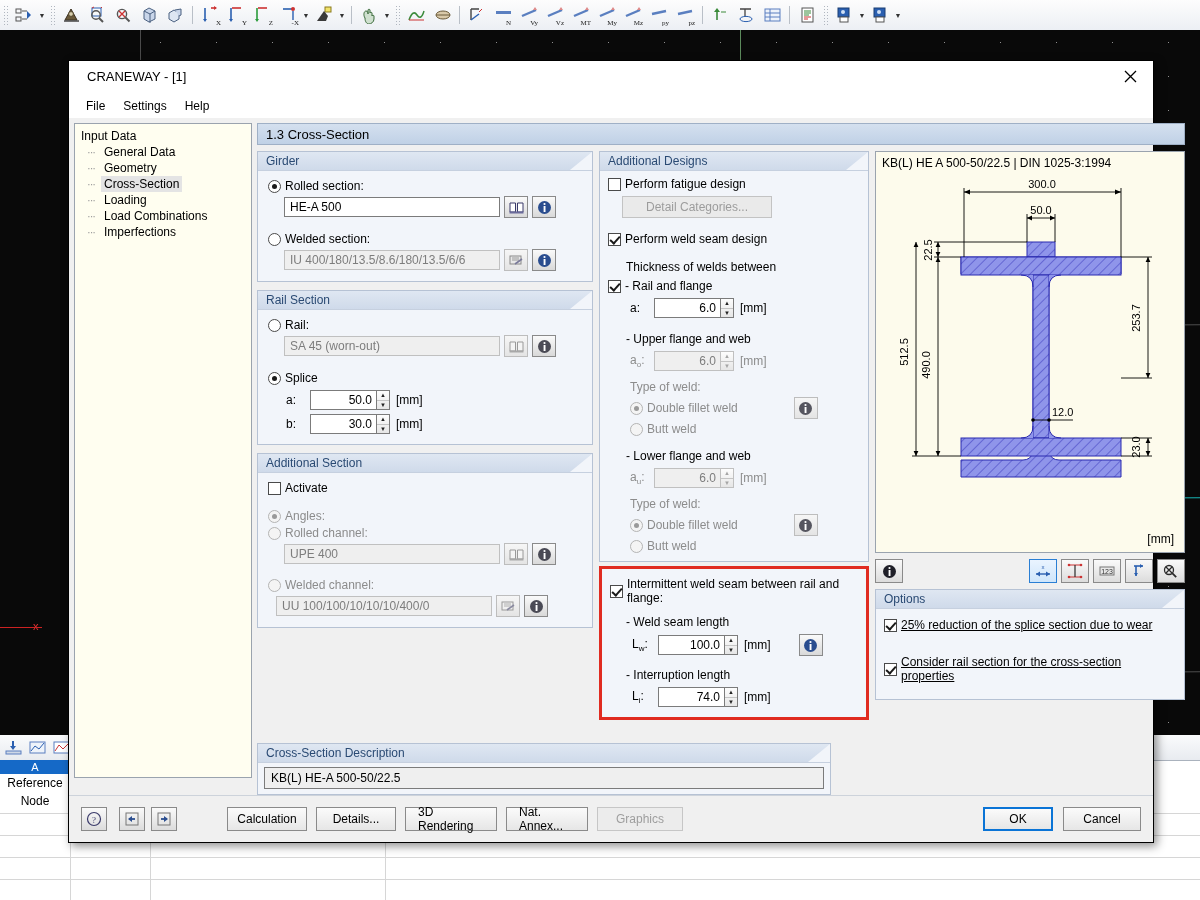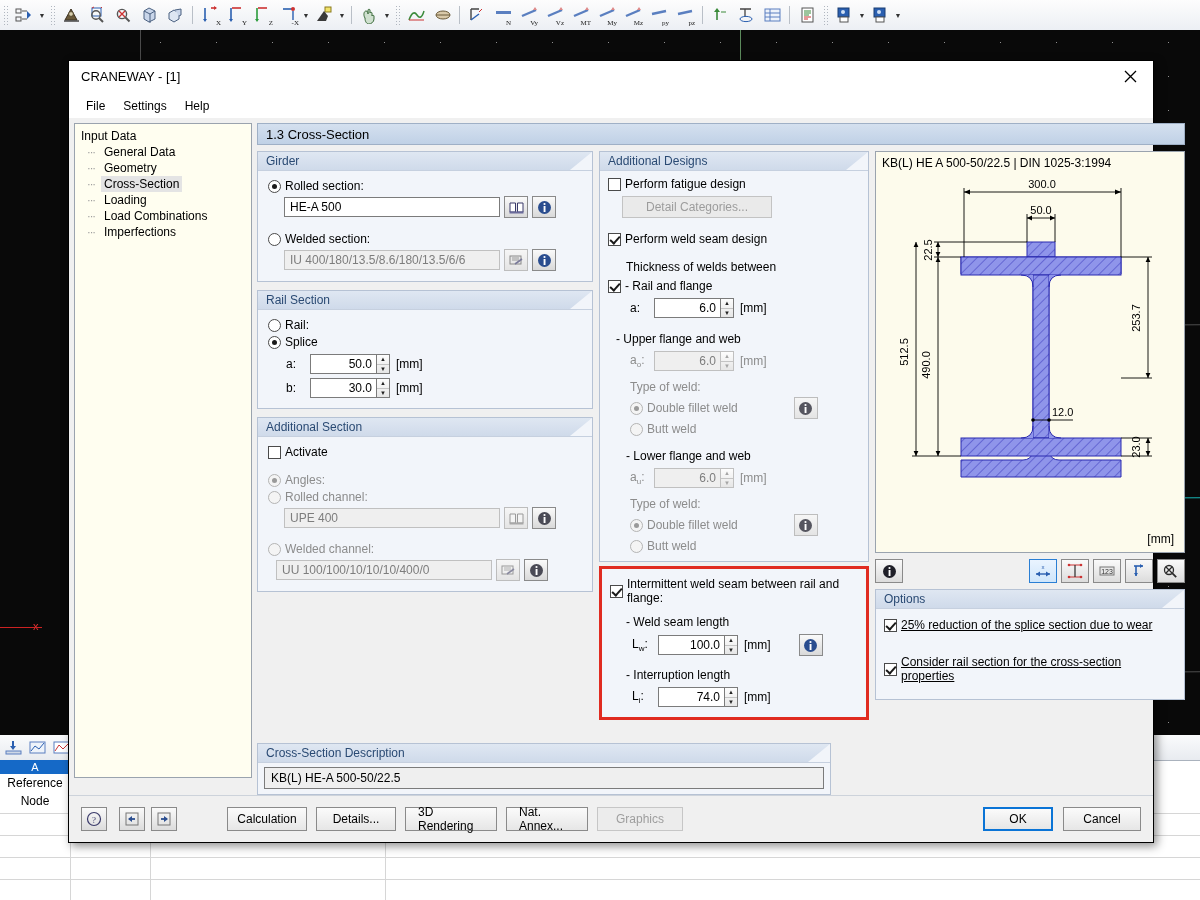"CRANEWAY - [1]" #title-text { left: 12px -> 18px }
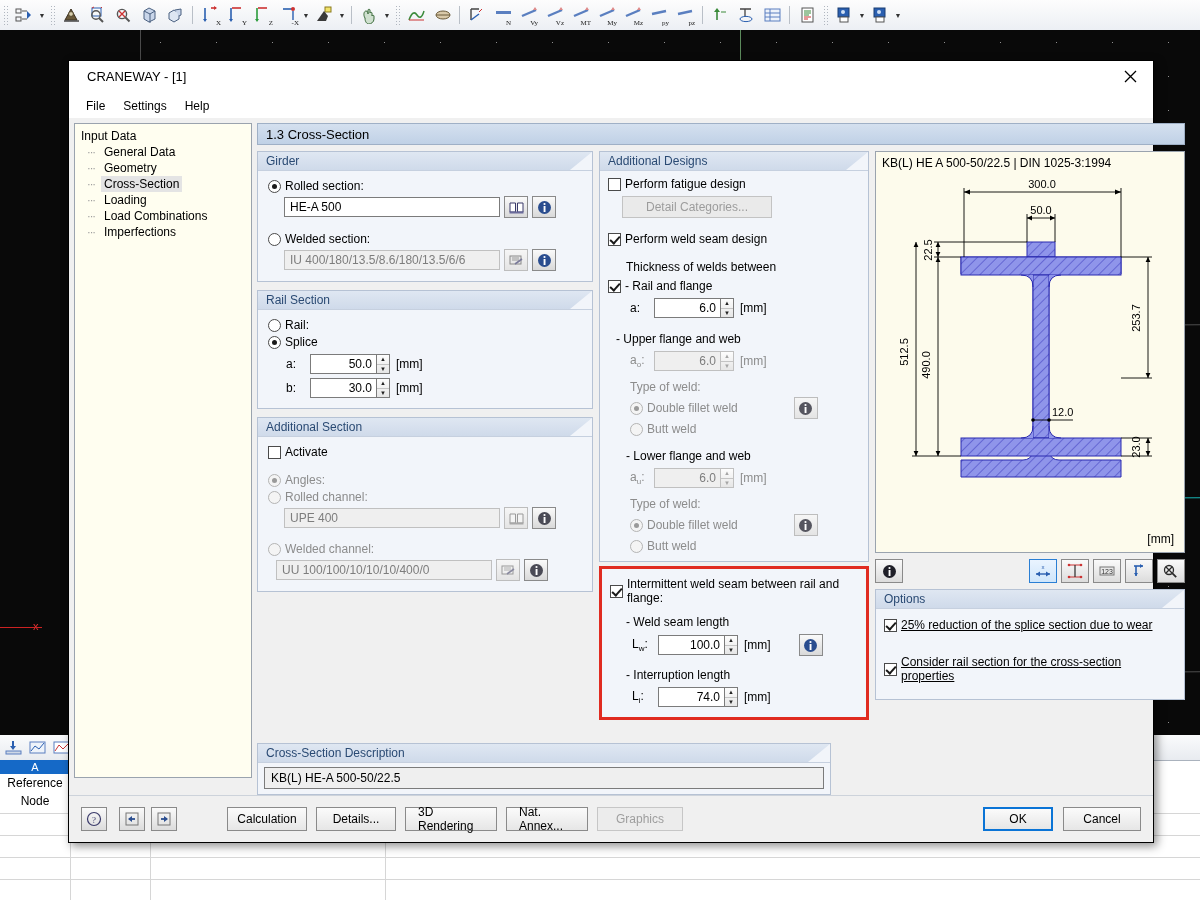"SA 45 (worn-out)" div.row { html: none -> <div> <div>SA 45 (worn-out)</div> <div> <svg> <path></path> <path></path> <rect></rect> </svg> </div> <div> <svg> <circle></circle> <circle></circle> <rect></rect> </svg> </div> </div> }
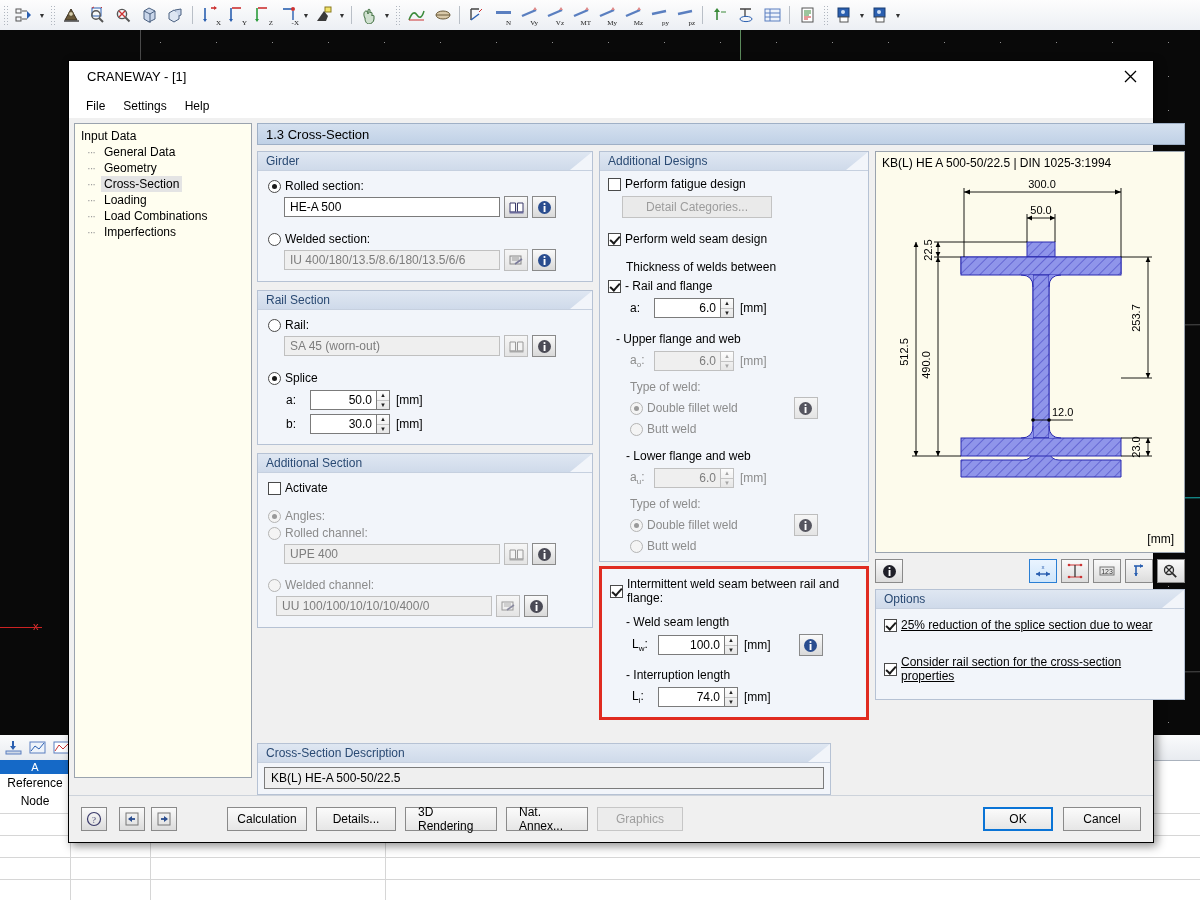"- Upper flange and web" div.row { margin-left: 8px -> 18px }
